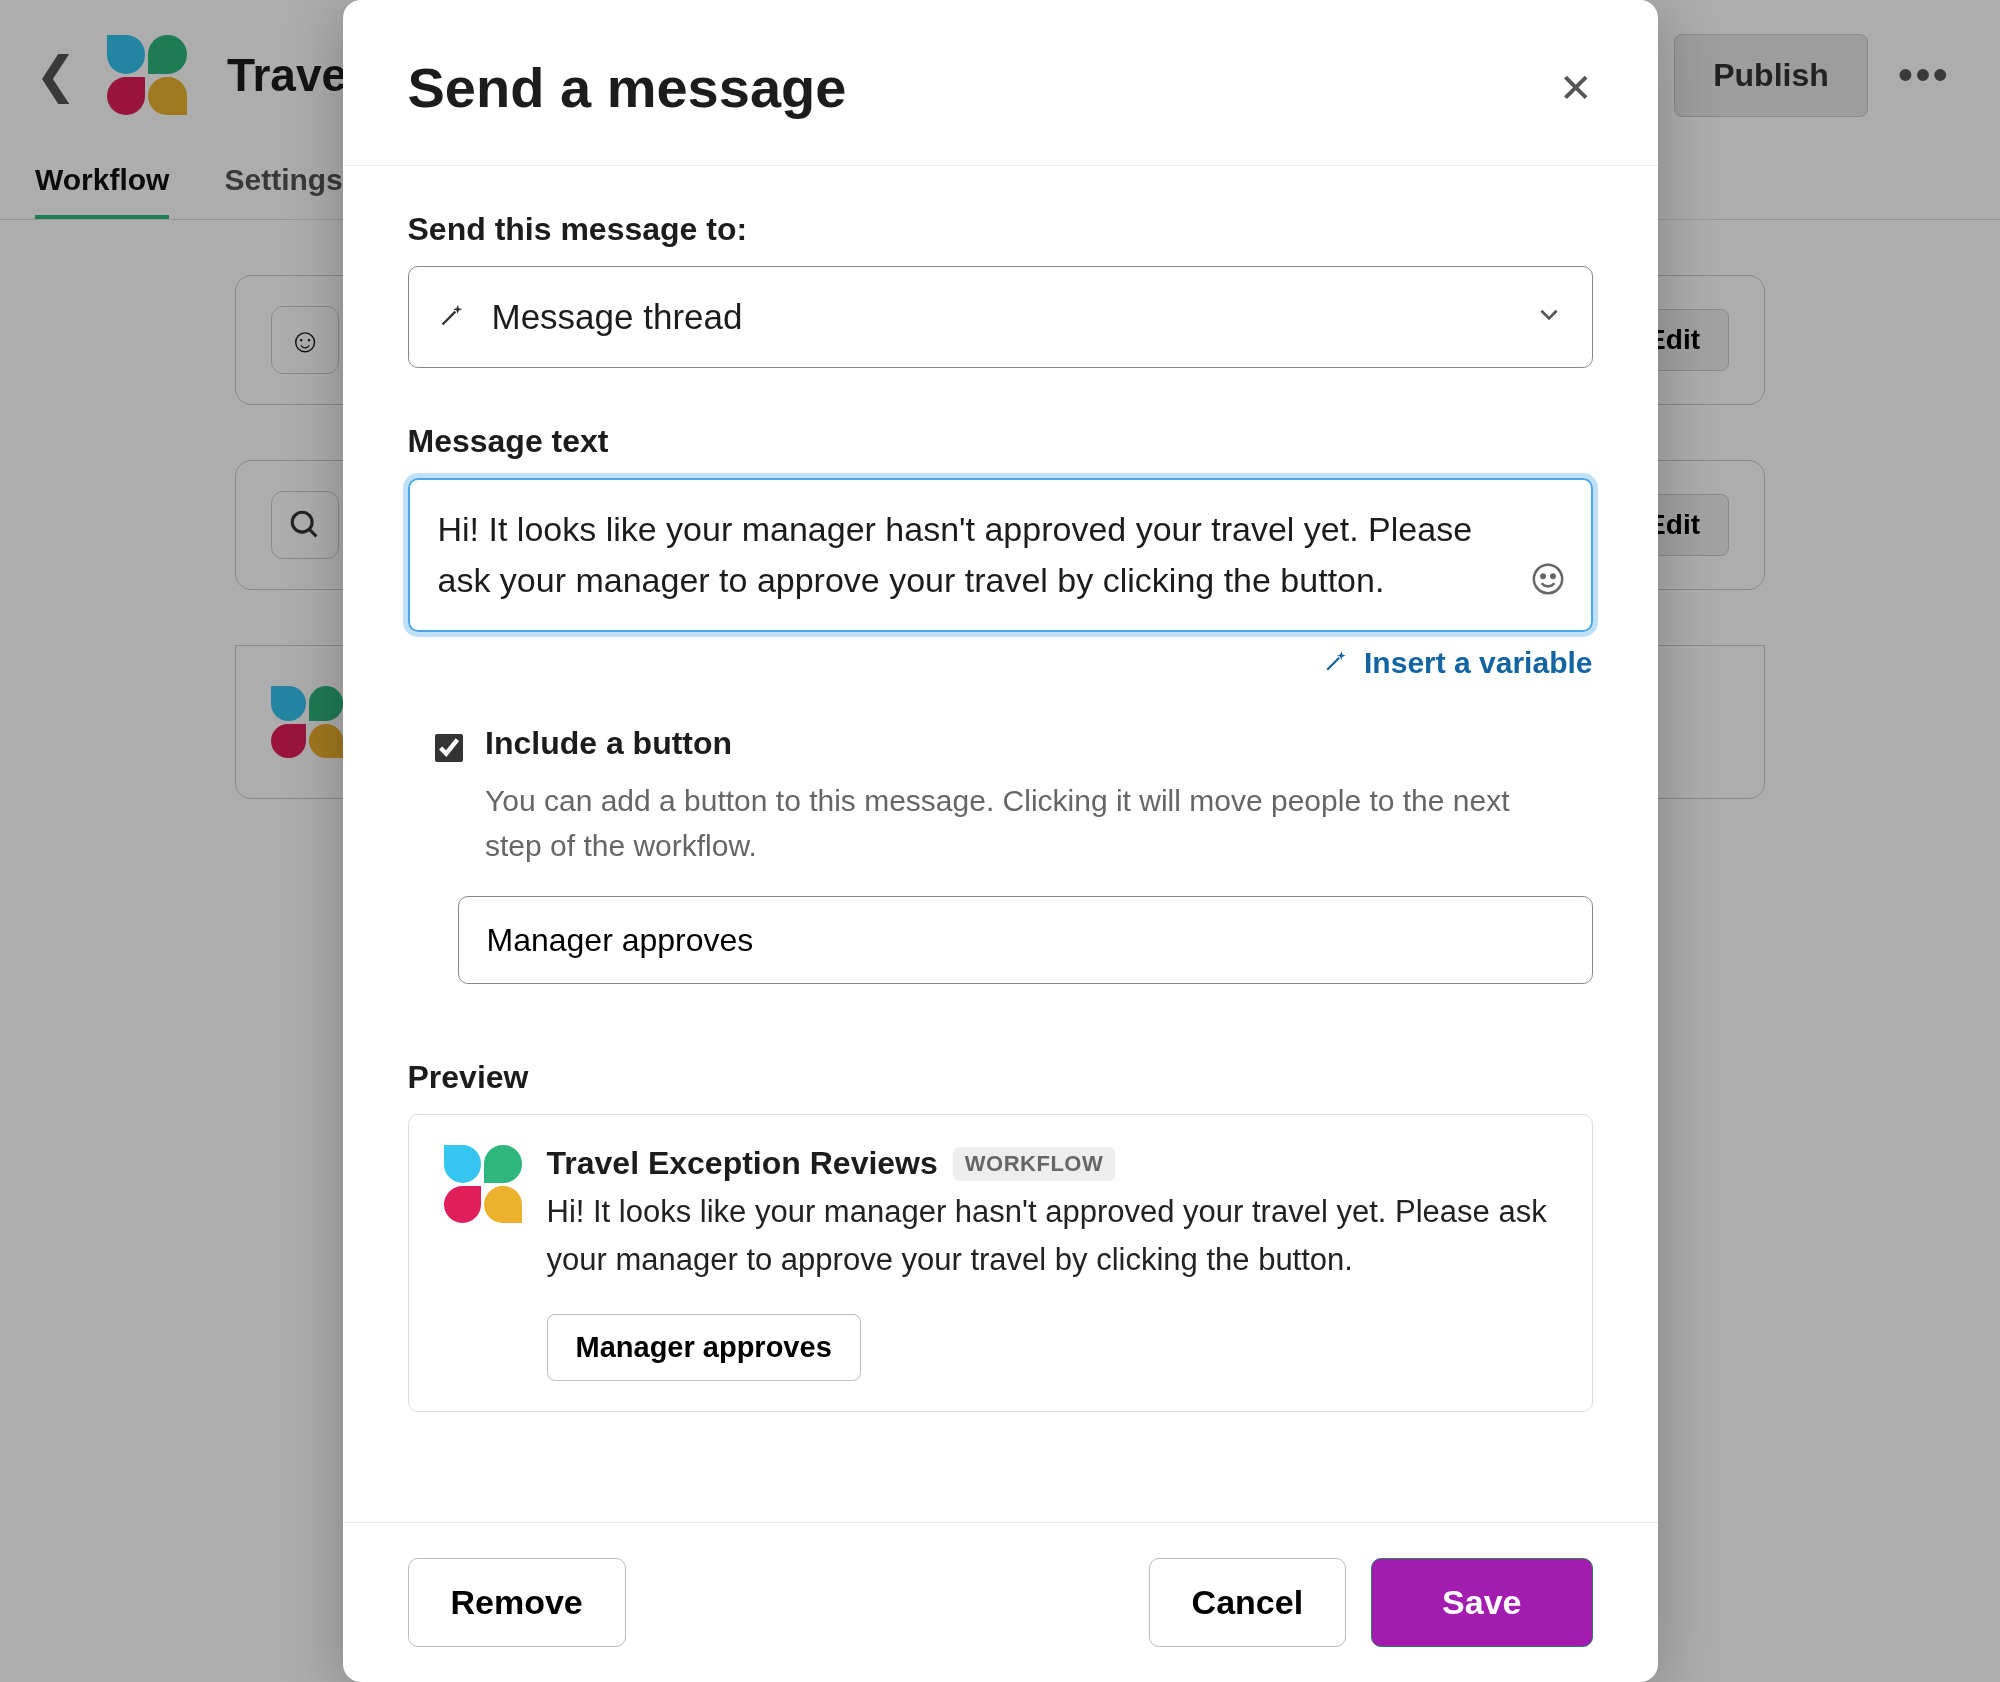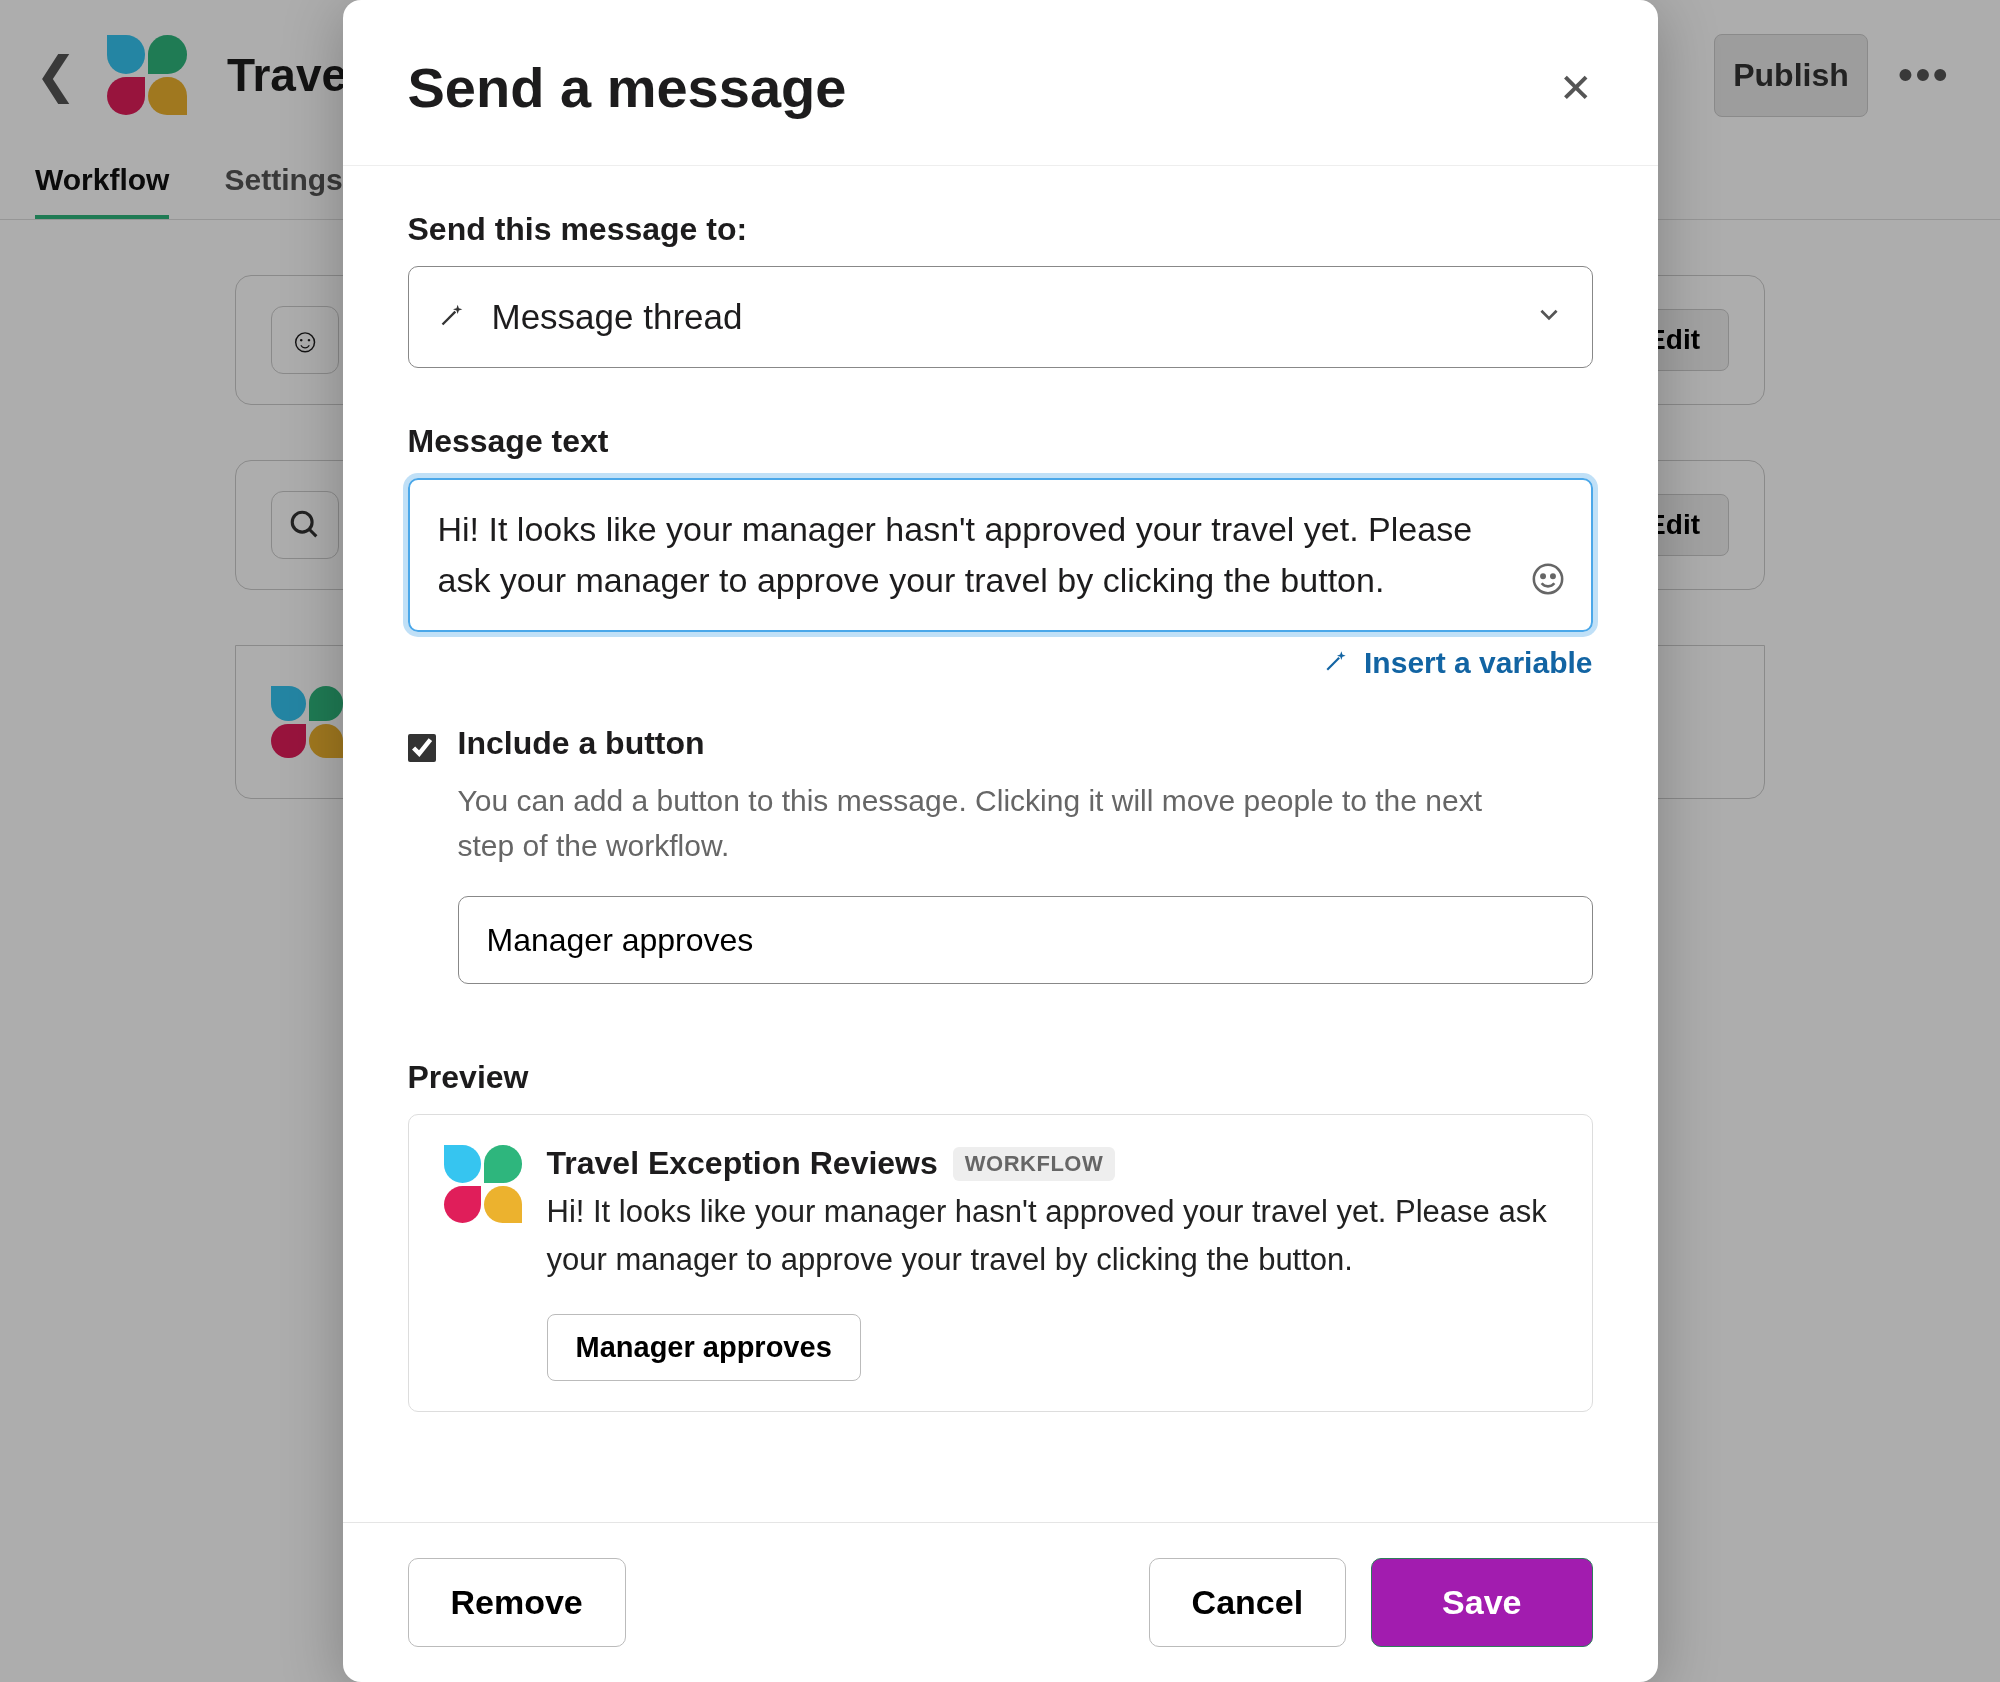"Publish" .publish-btn { padding: 22px 18px -> 22px 38px }
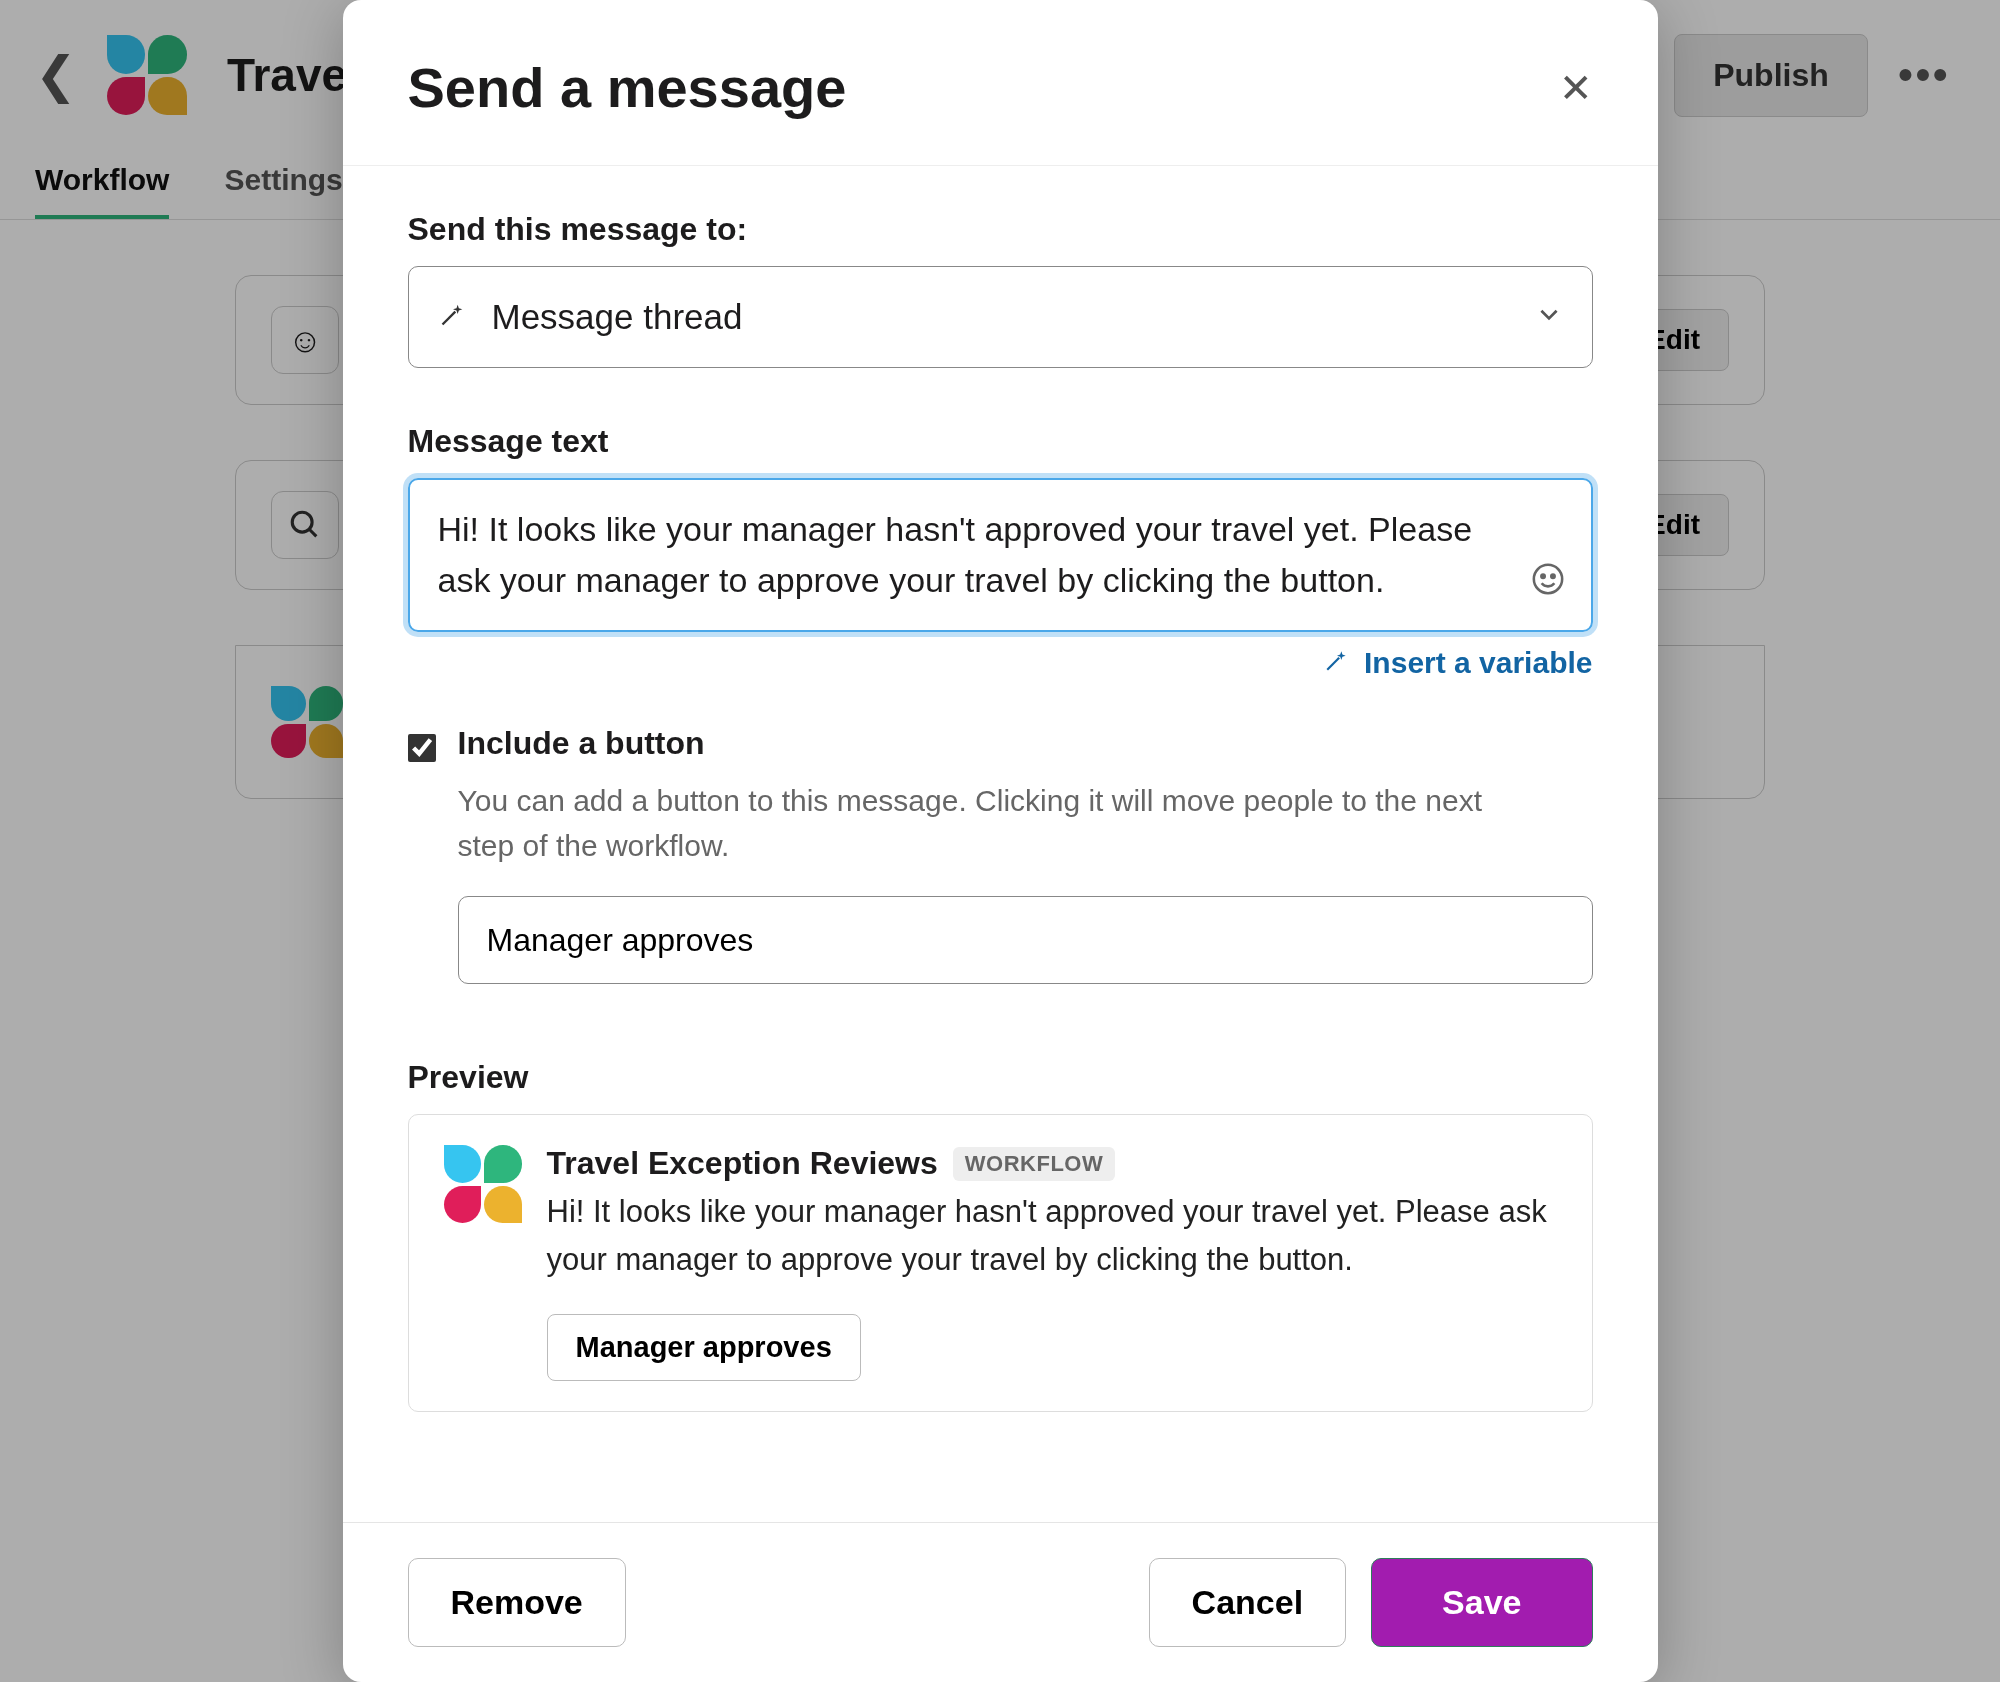"Include a button" .chk-row { justify-content: none -> center }
